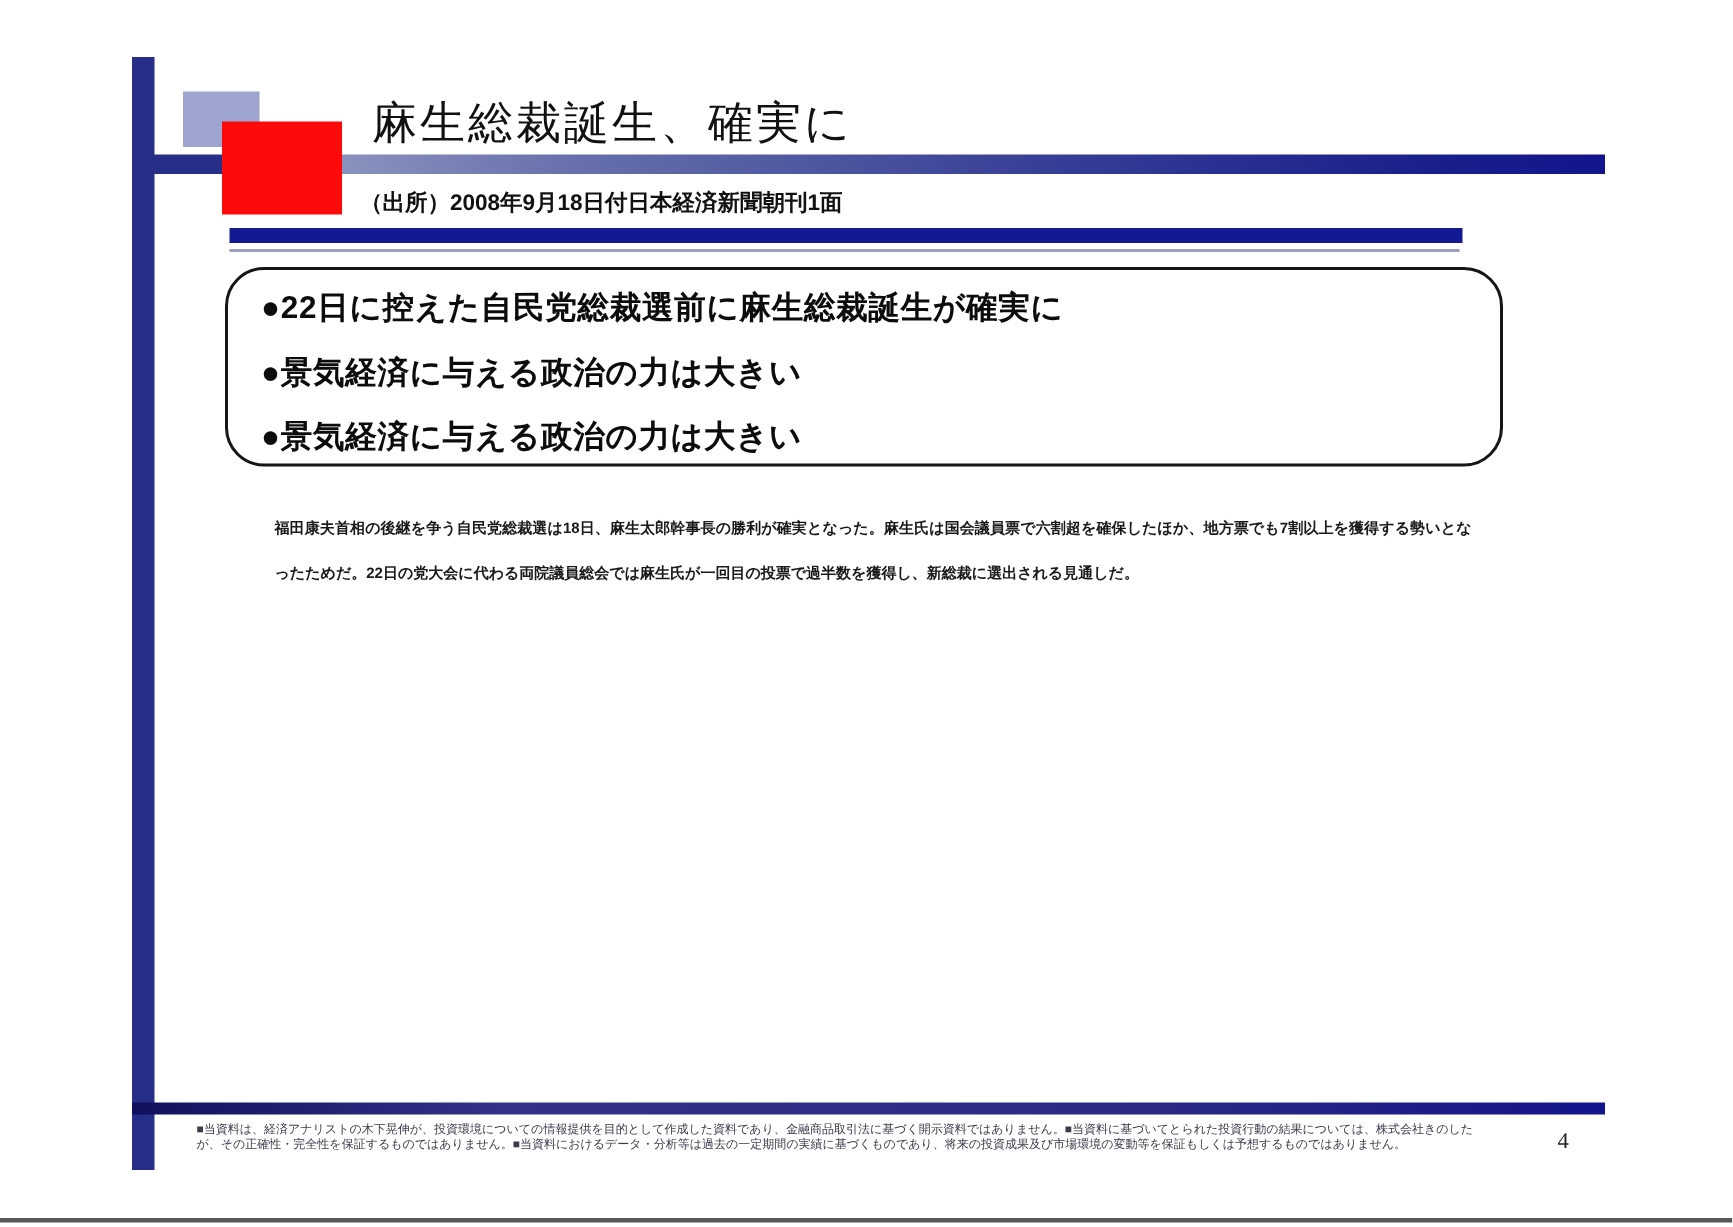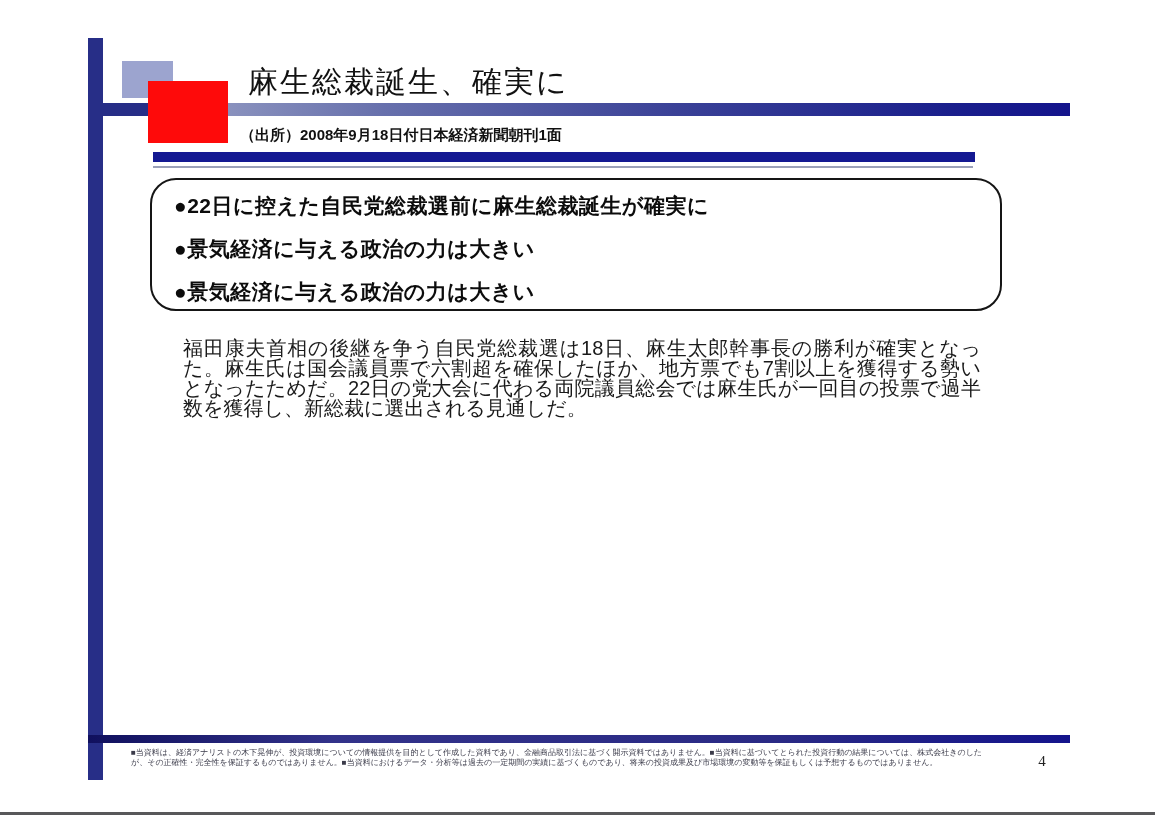"福田康夫首相の後継を争う自民党総裁選は18日、麻生太郎幹事長の勝利が確実となった" .para { font-size: 20px -> 10px; font-weight: none -> bold; line-height: 20px -> 30px }
